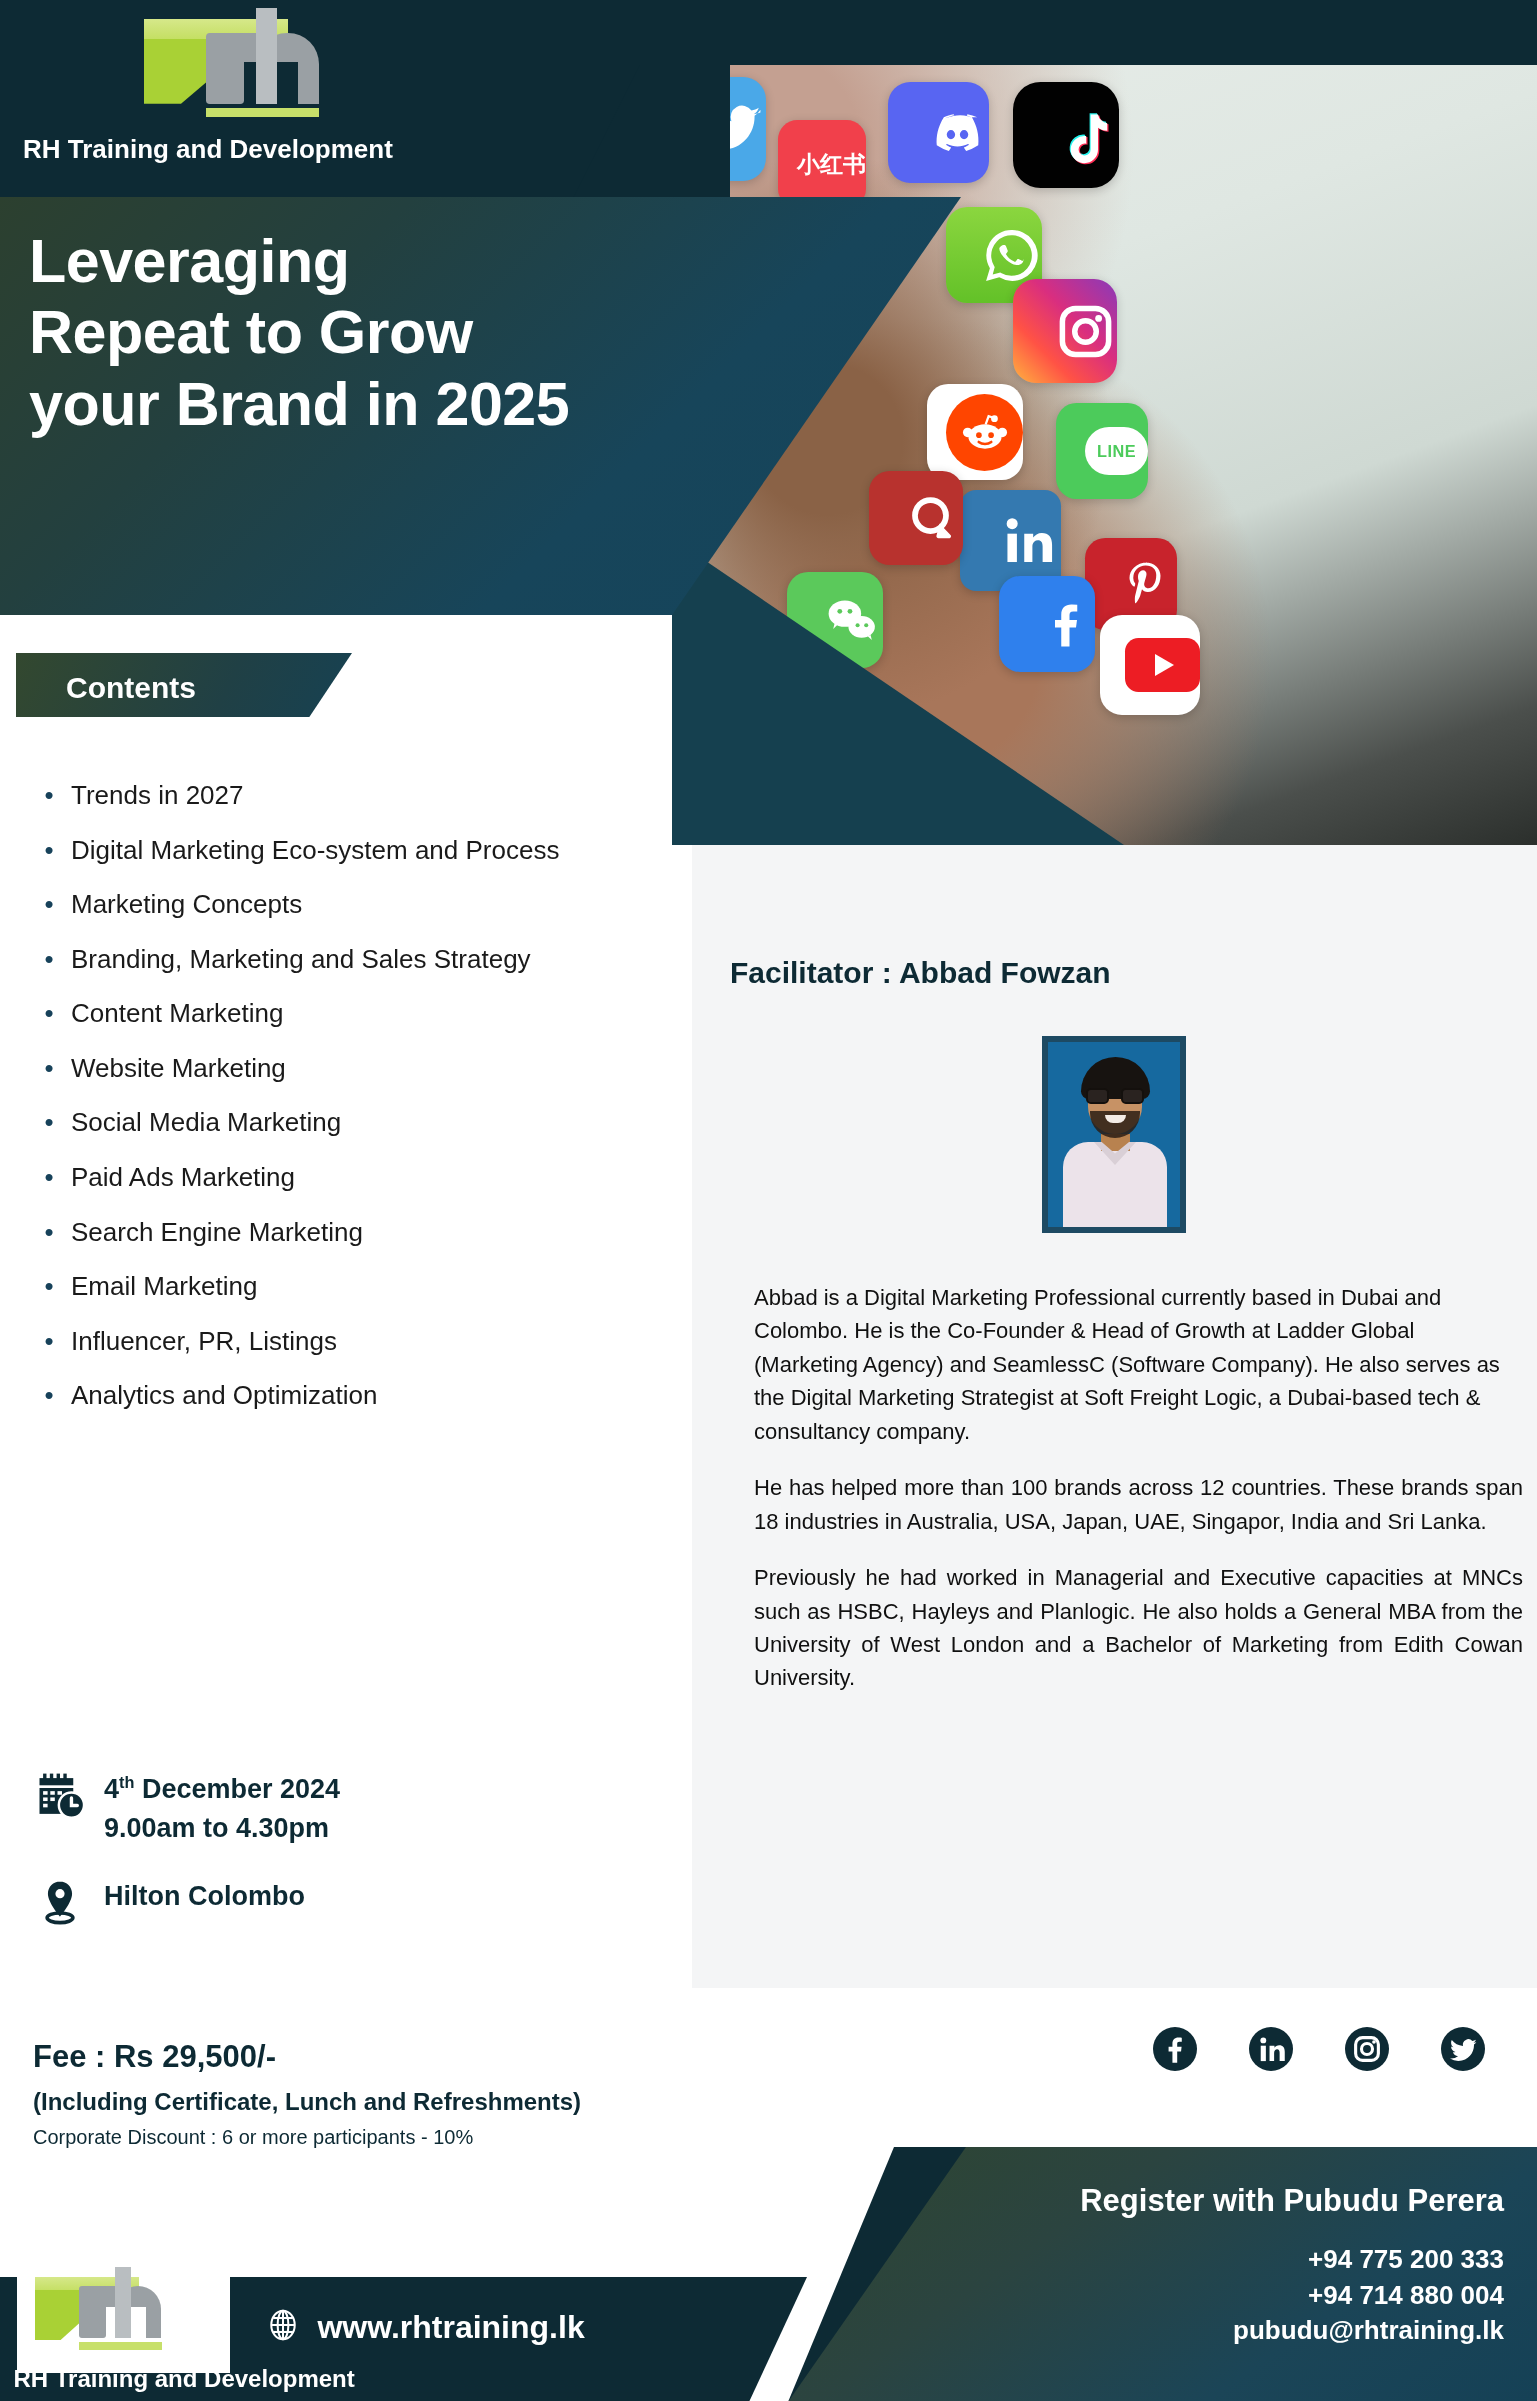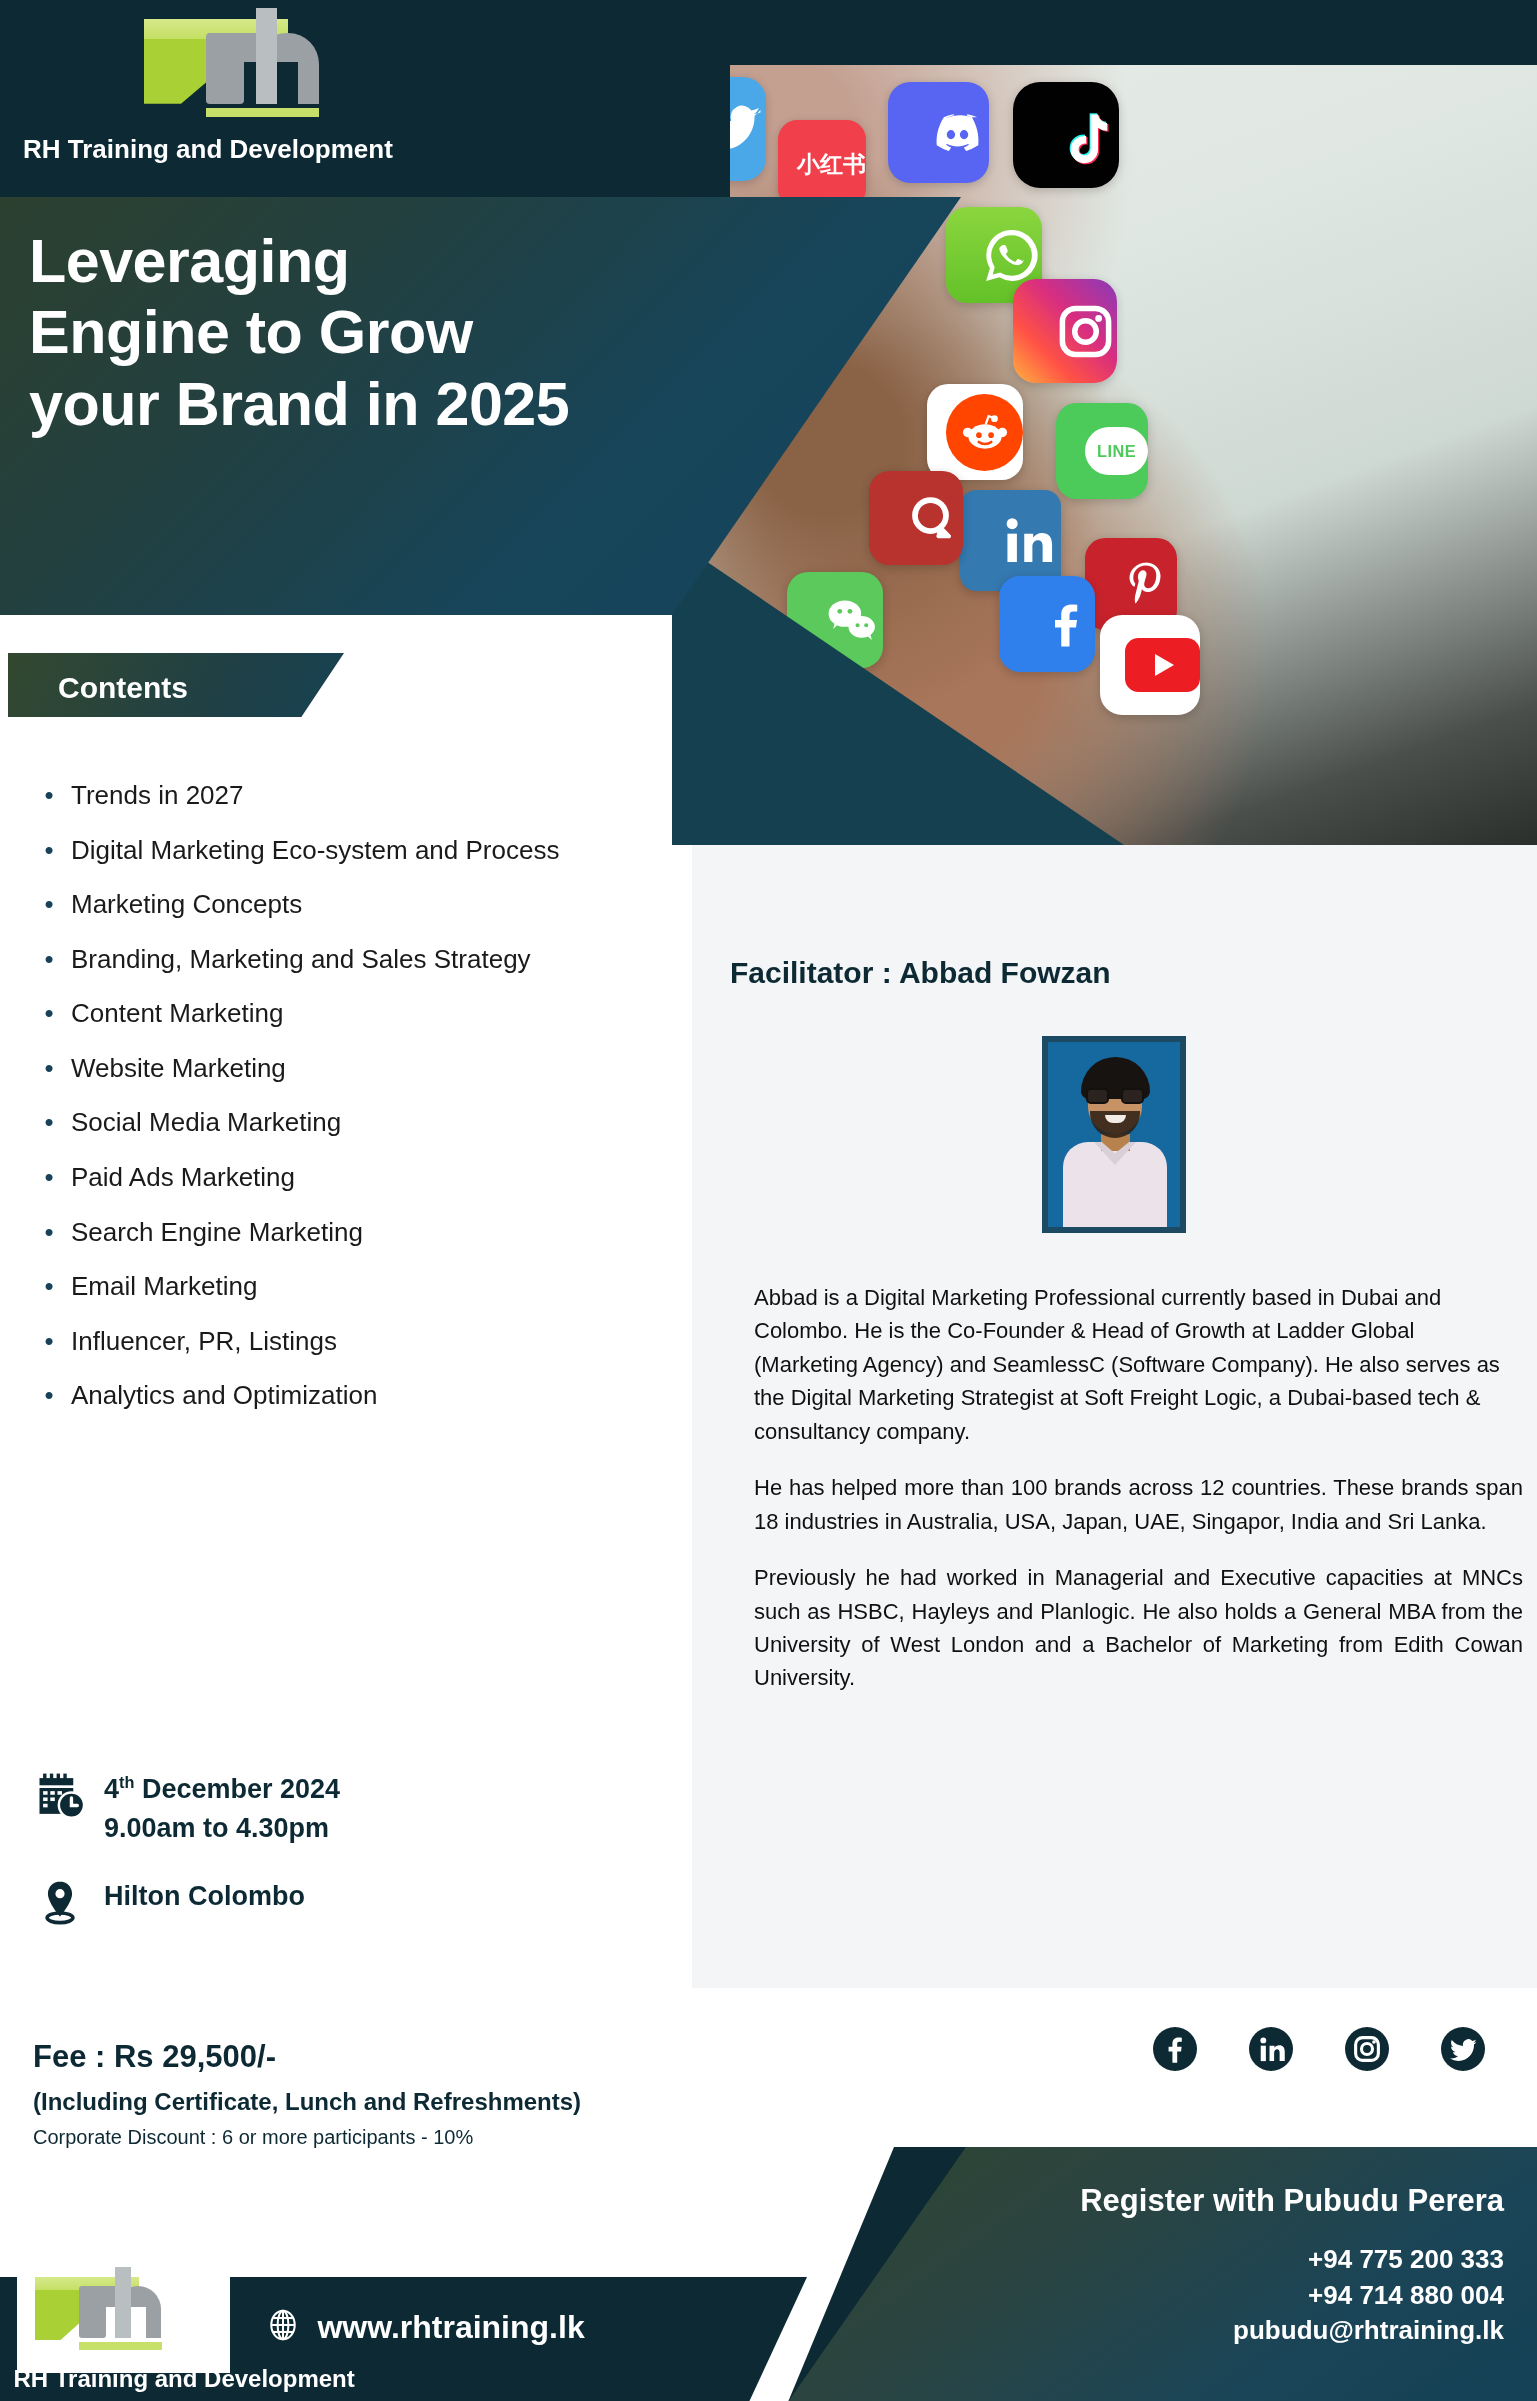"Engine to Grow" div { text: Engine -> Repeat }
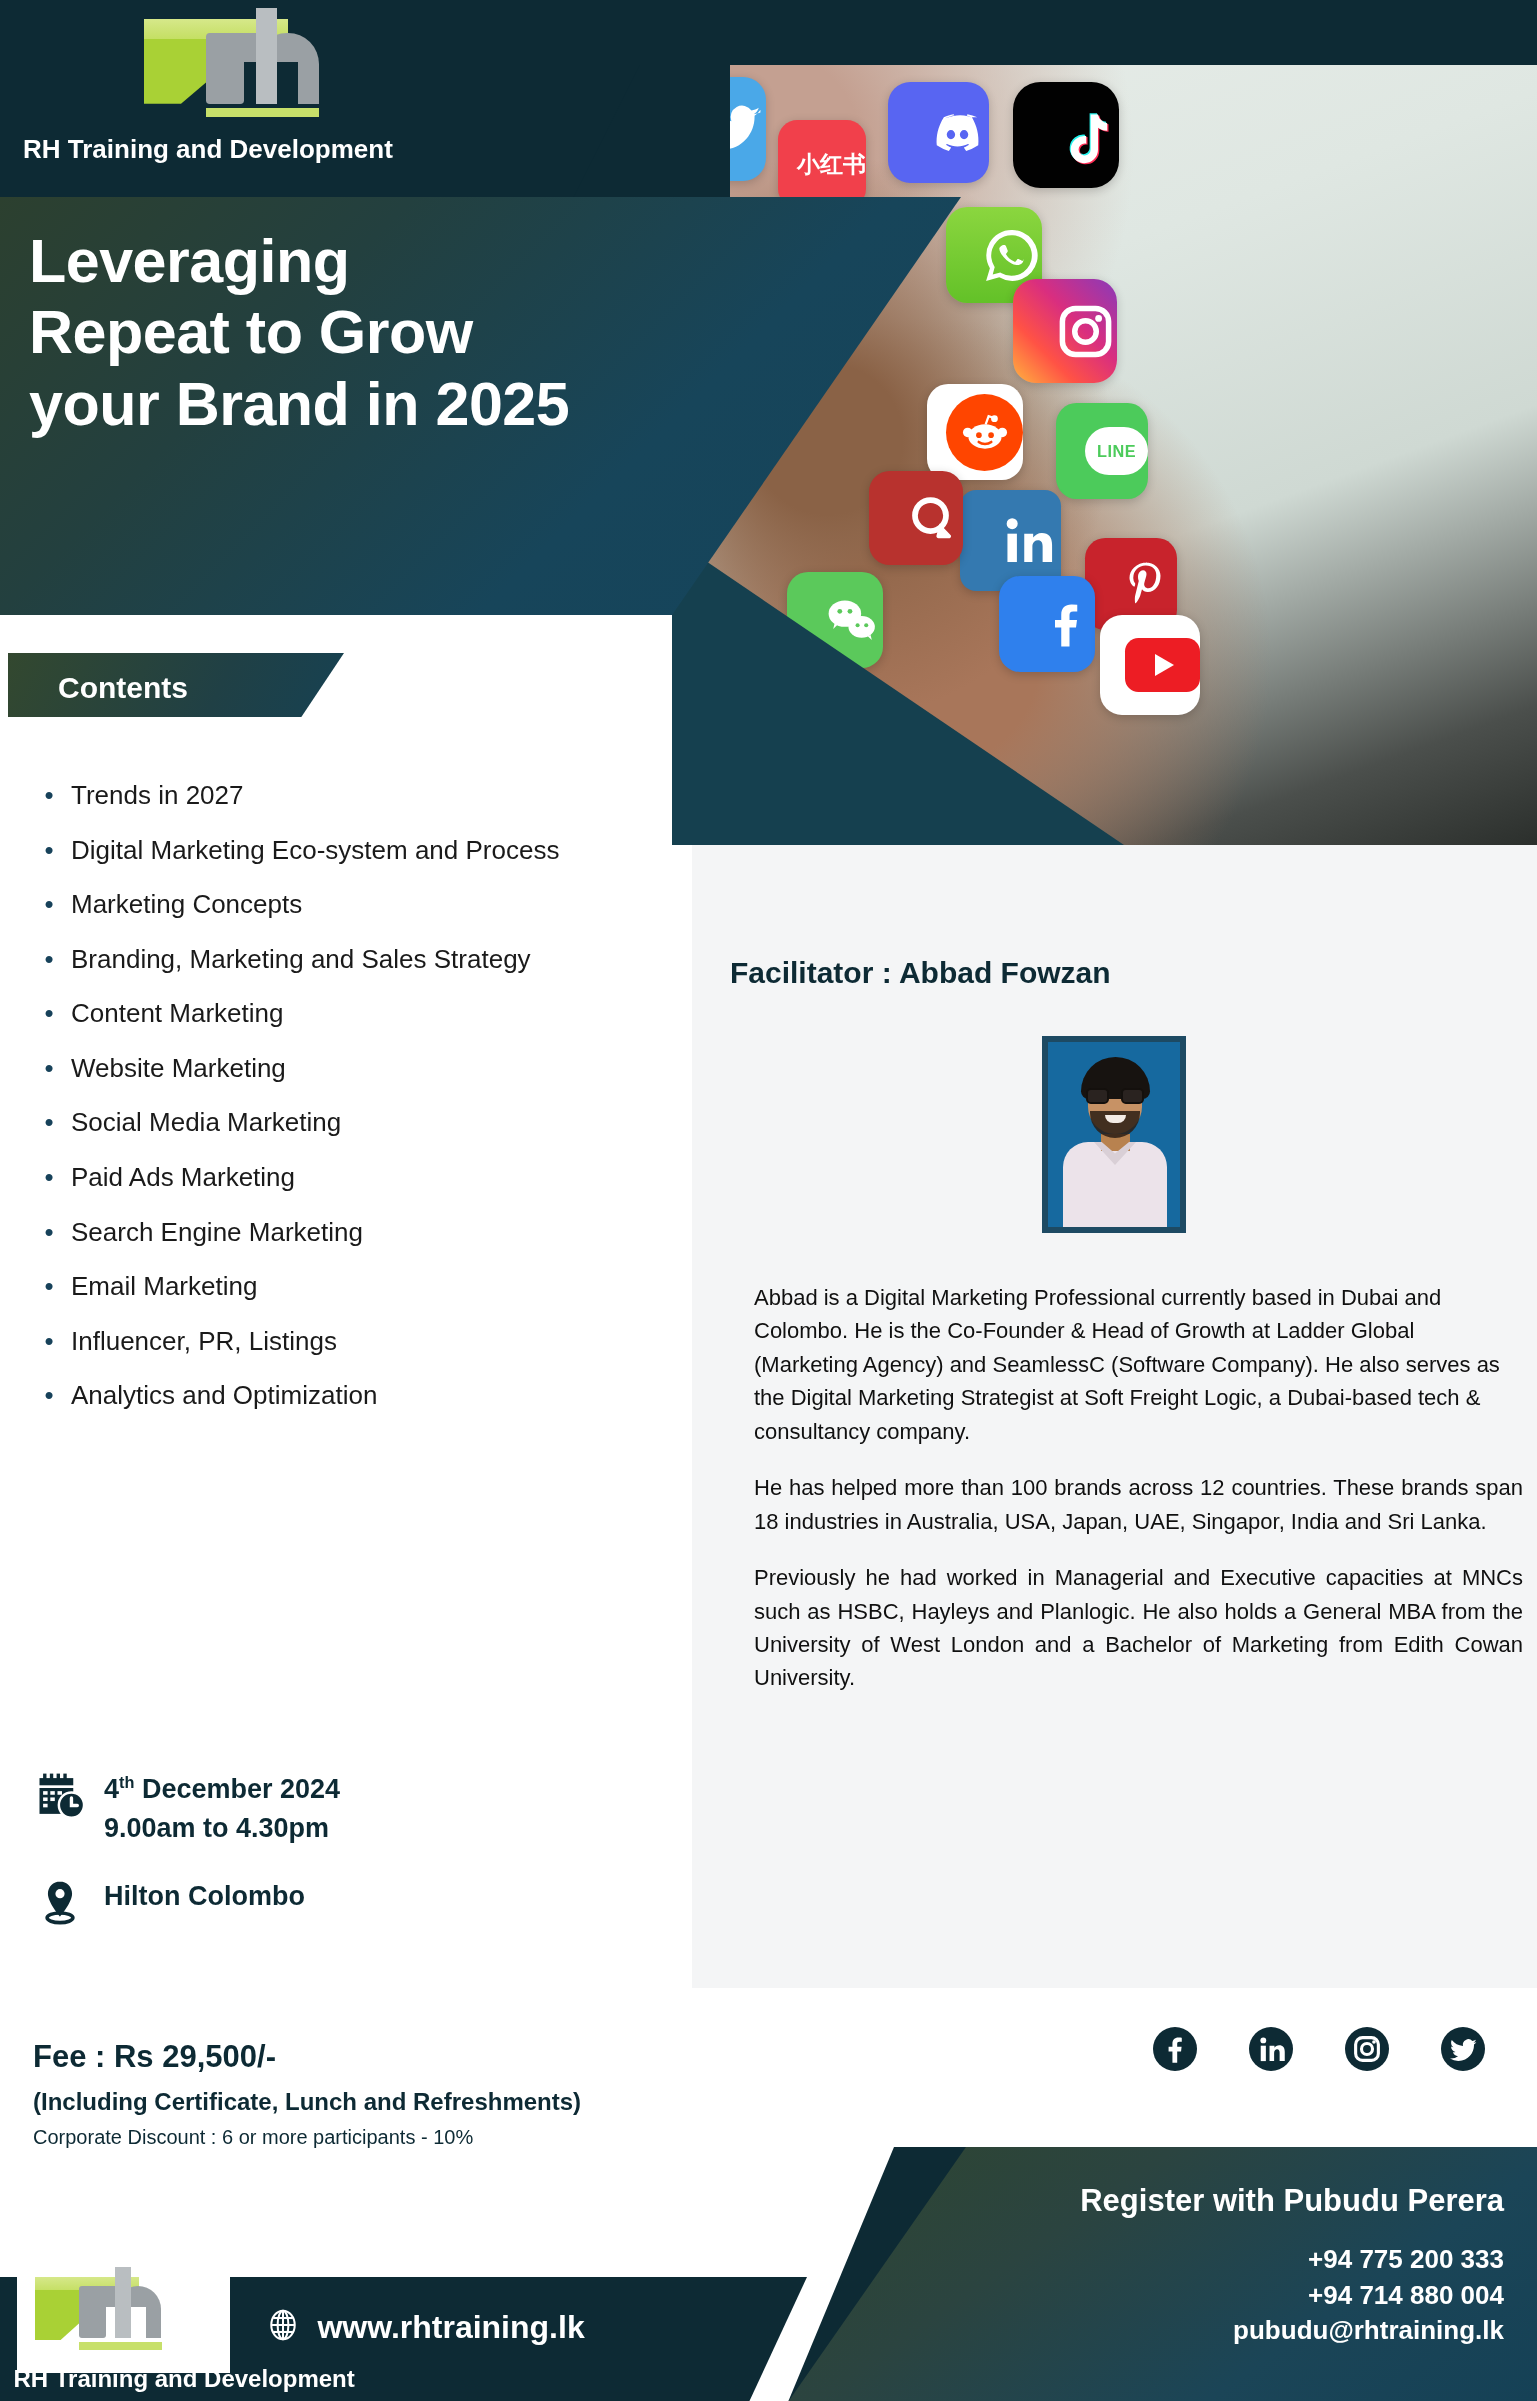"Contents" .contents-tab { left: 8px -> 16px }
